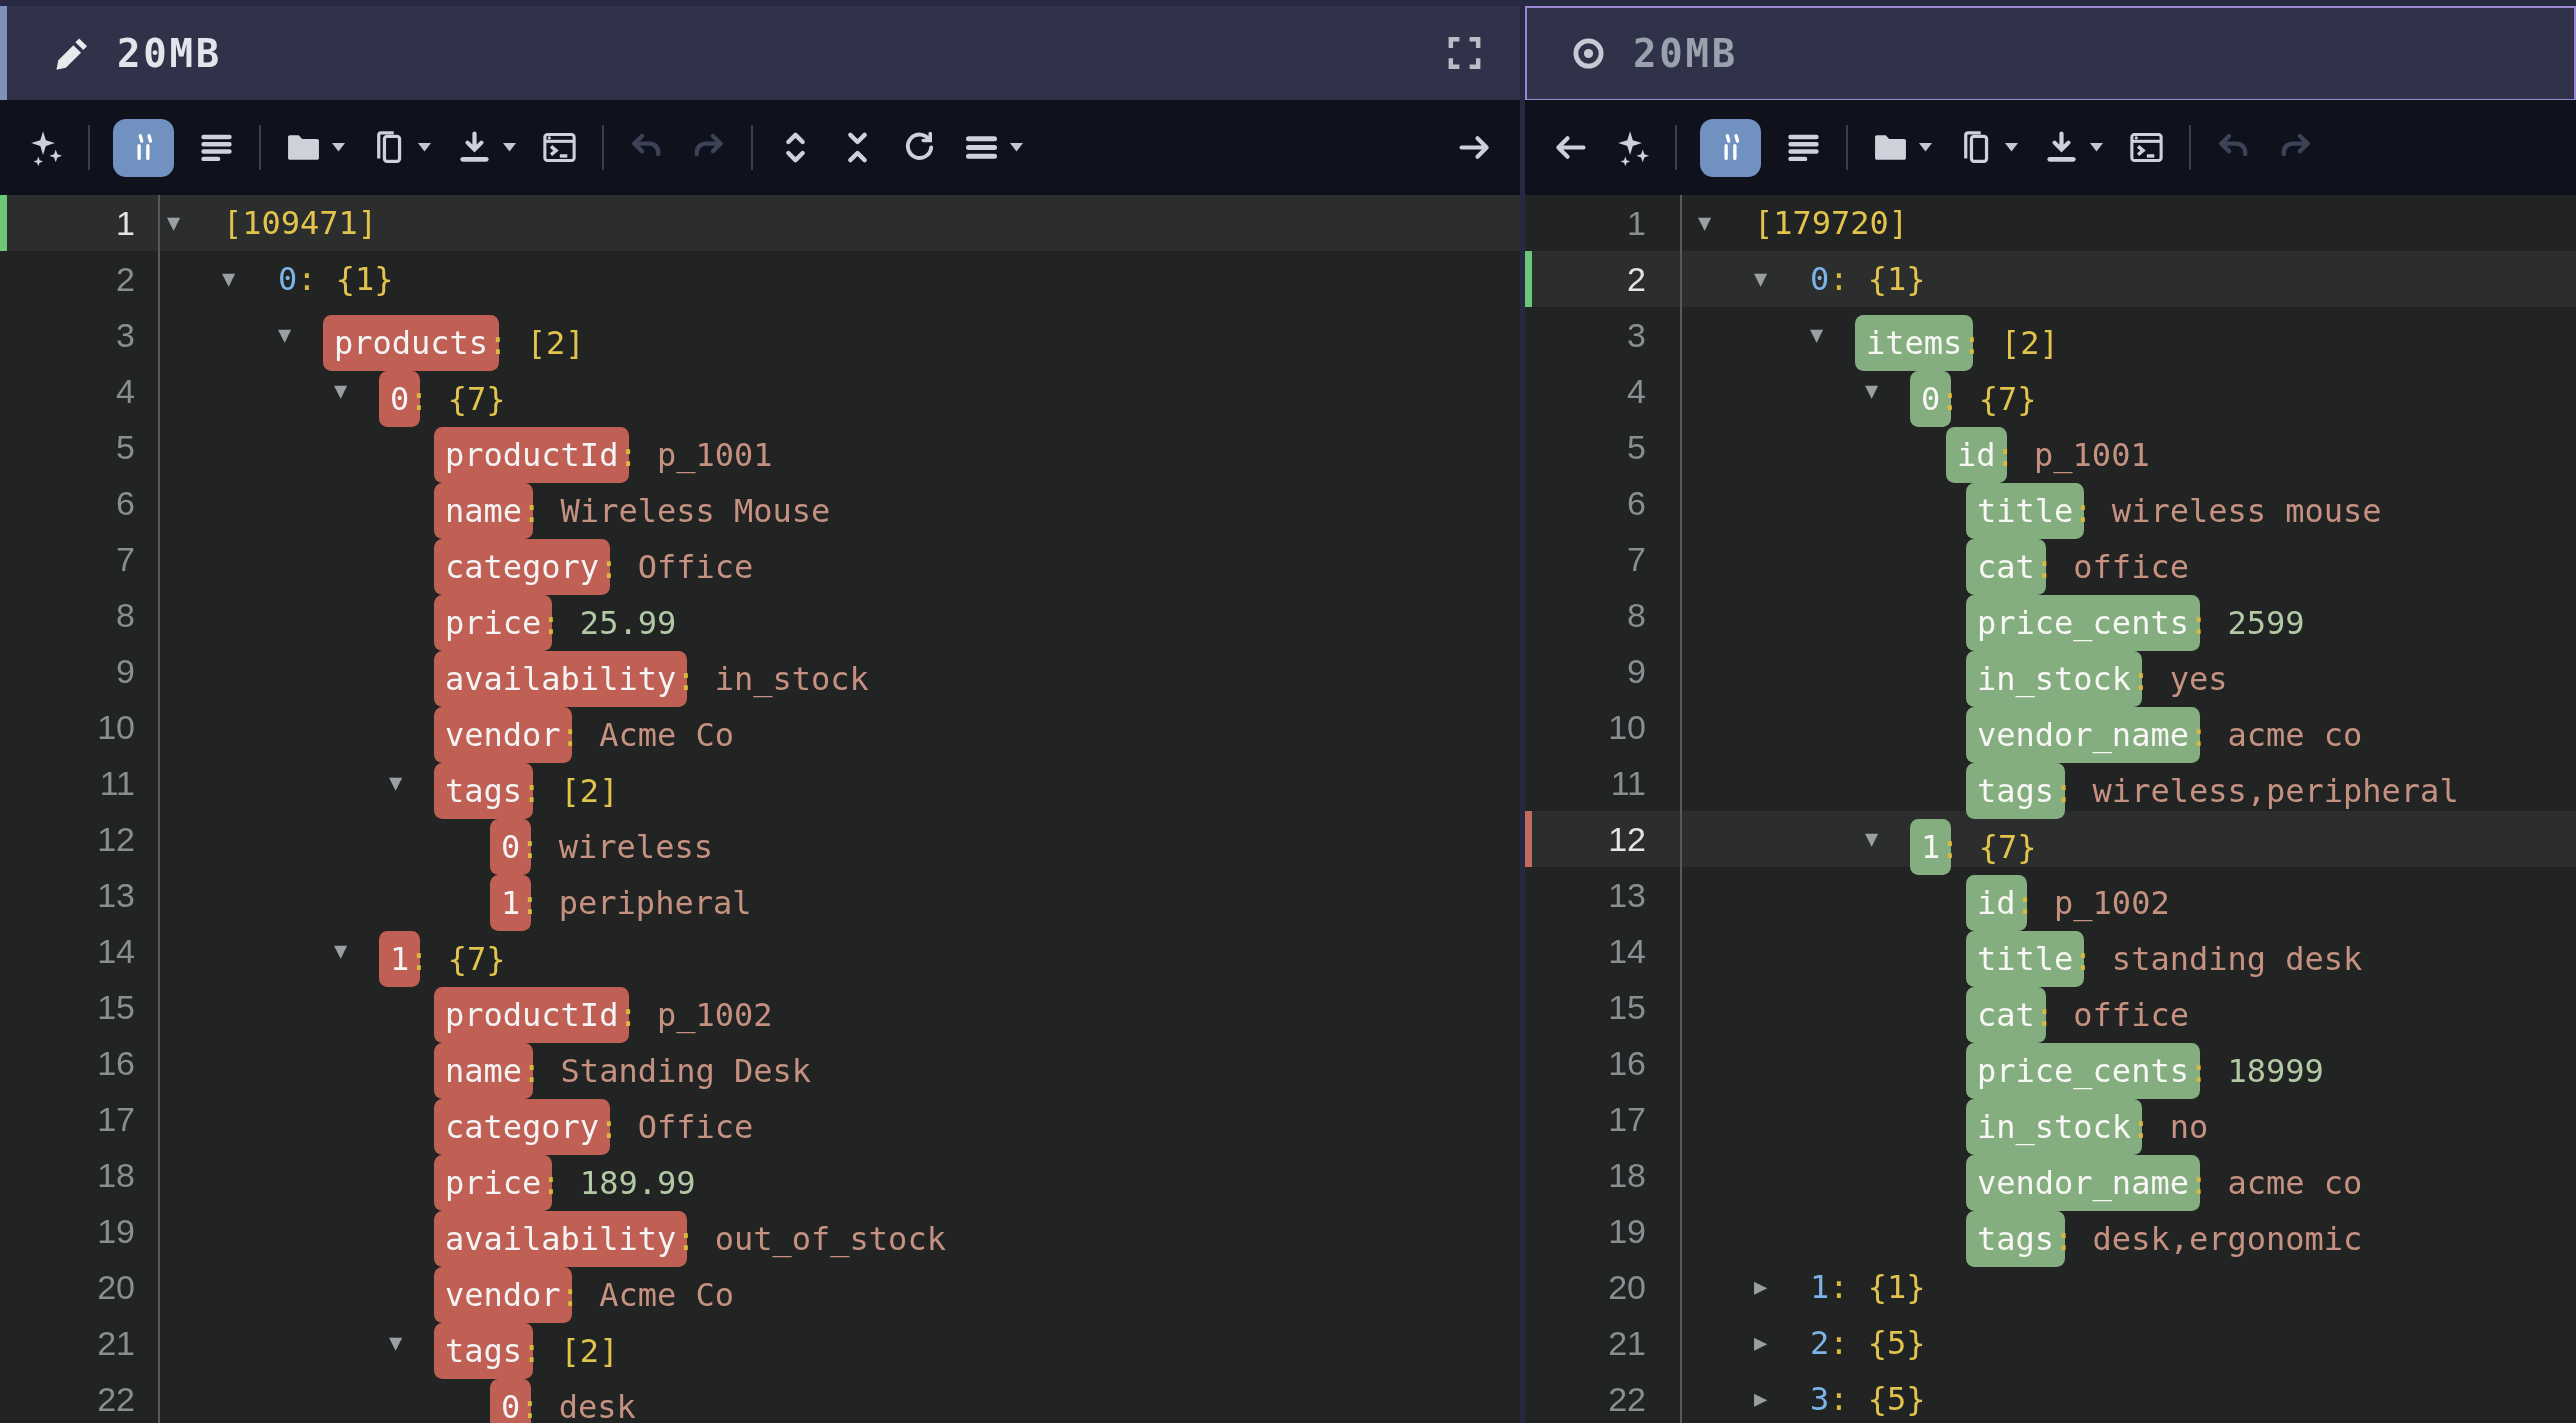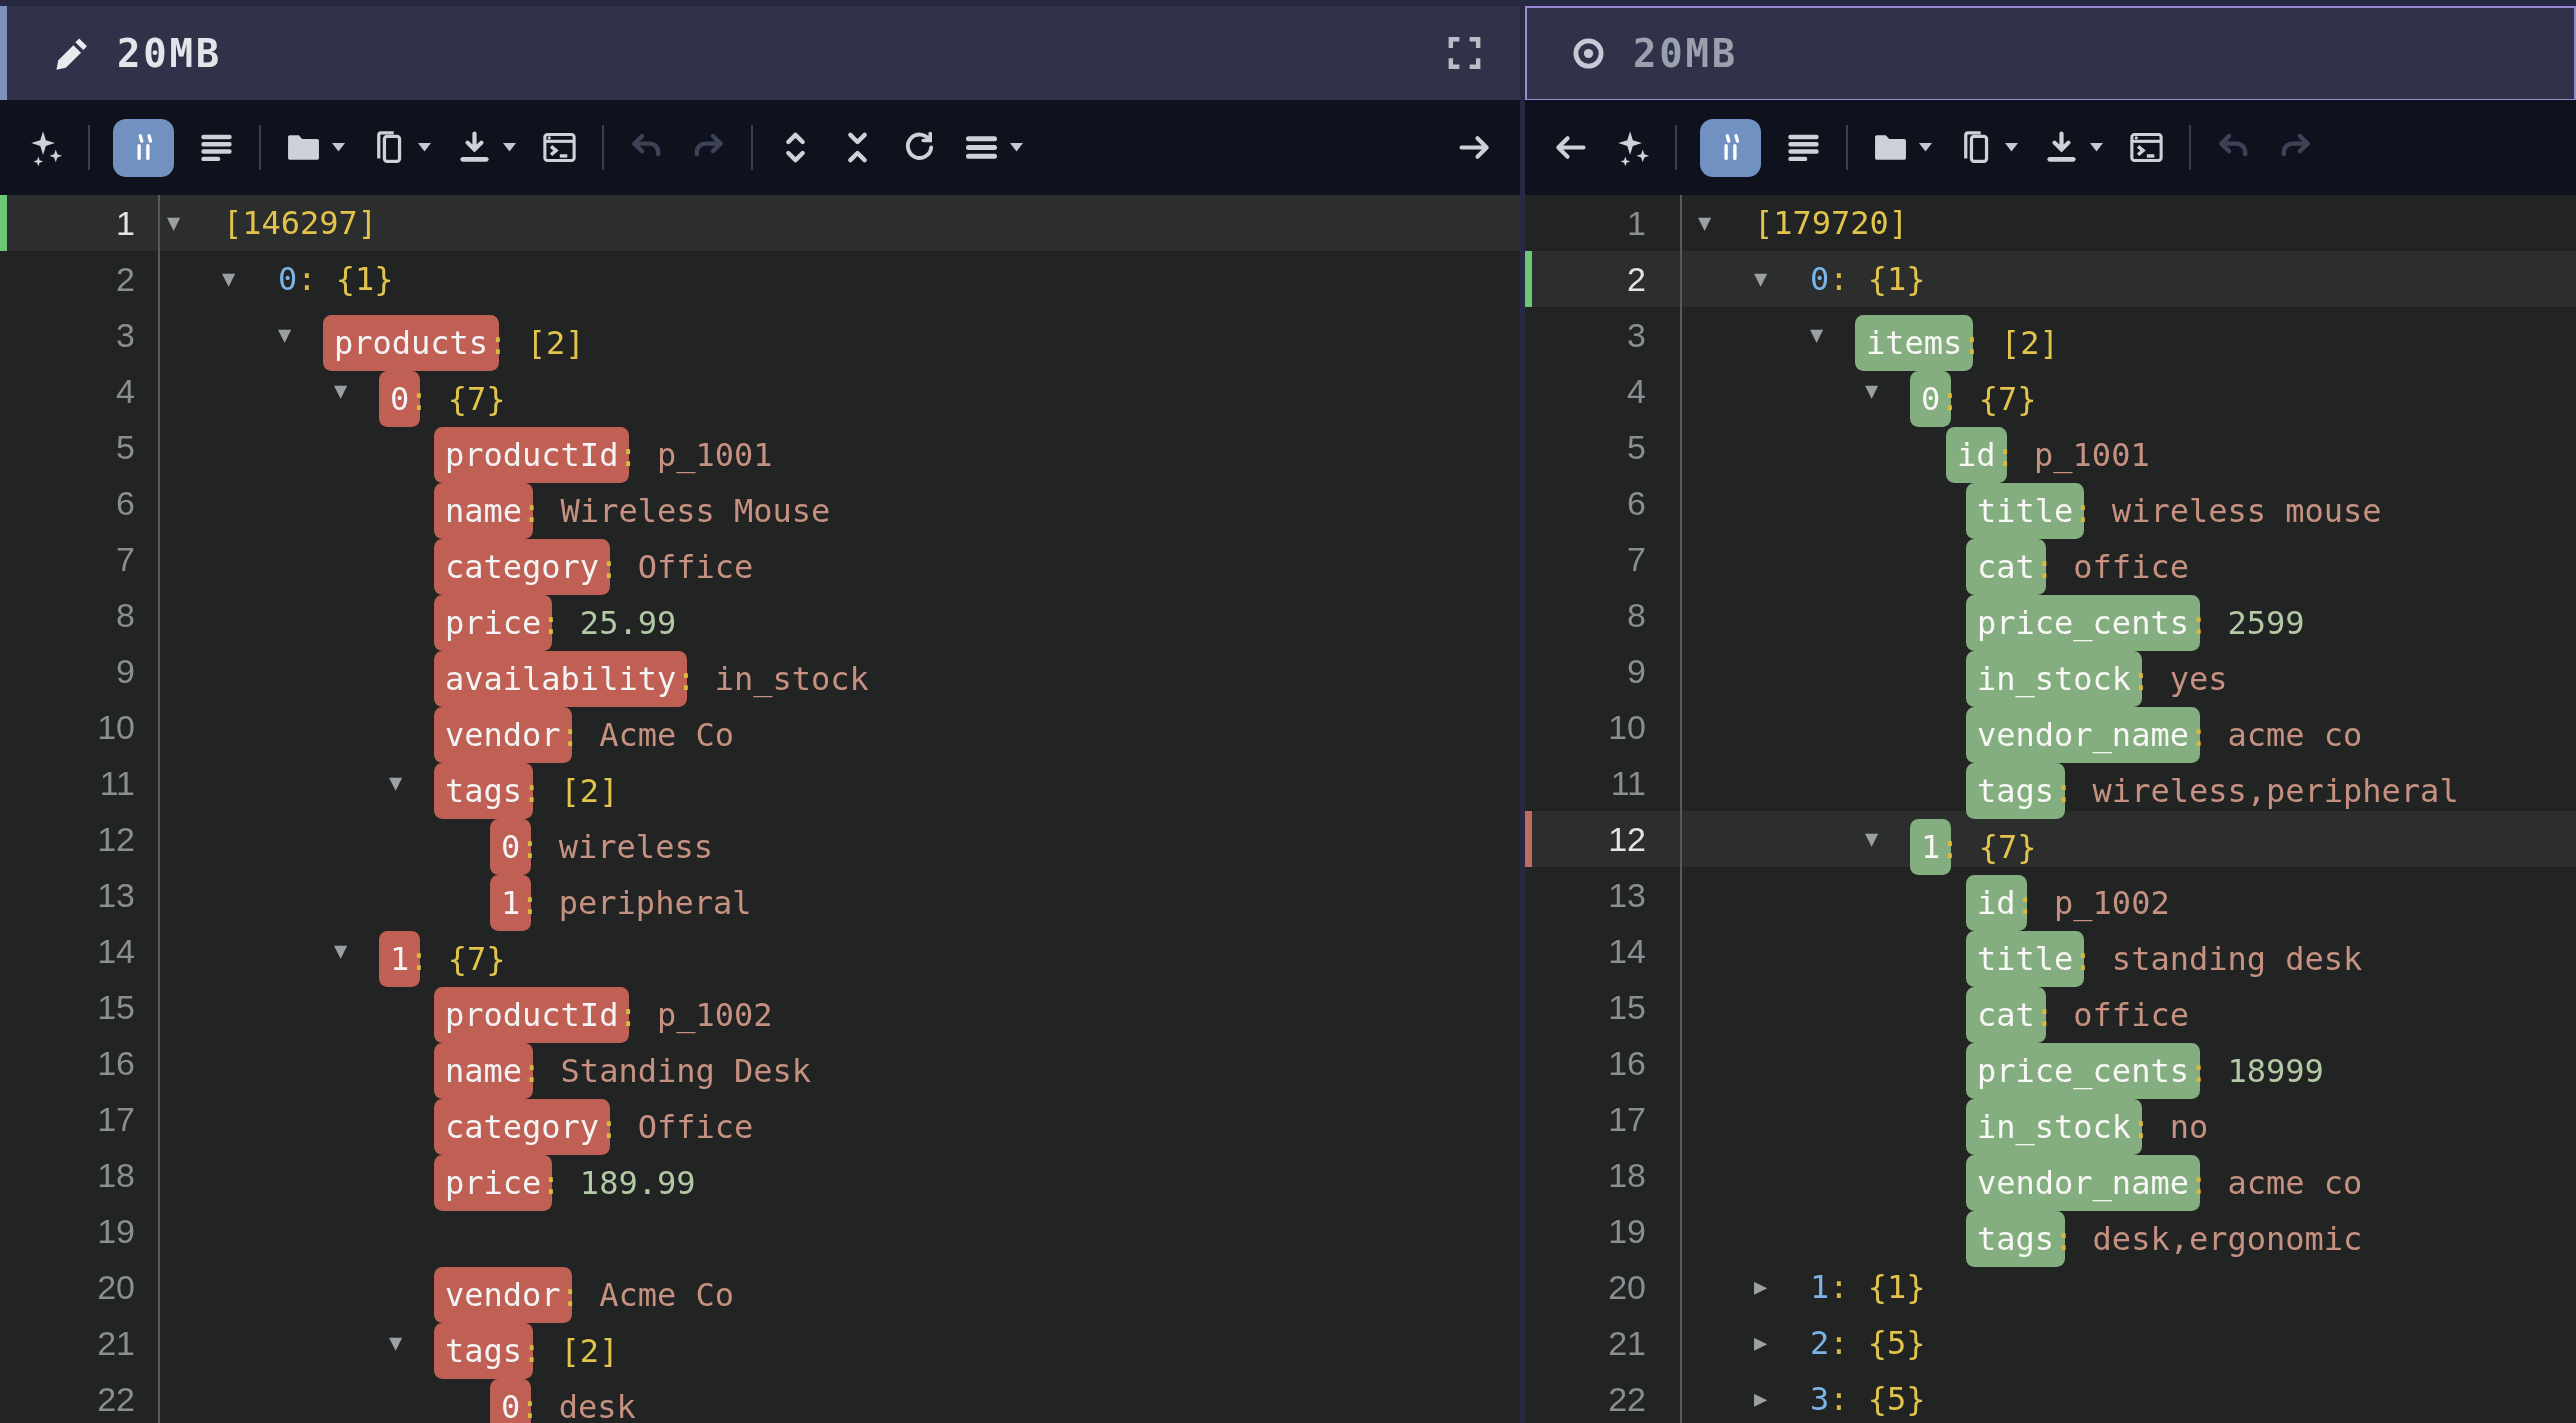"[146297]" span.v-count { text: 146297 -> 109471 }
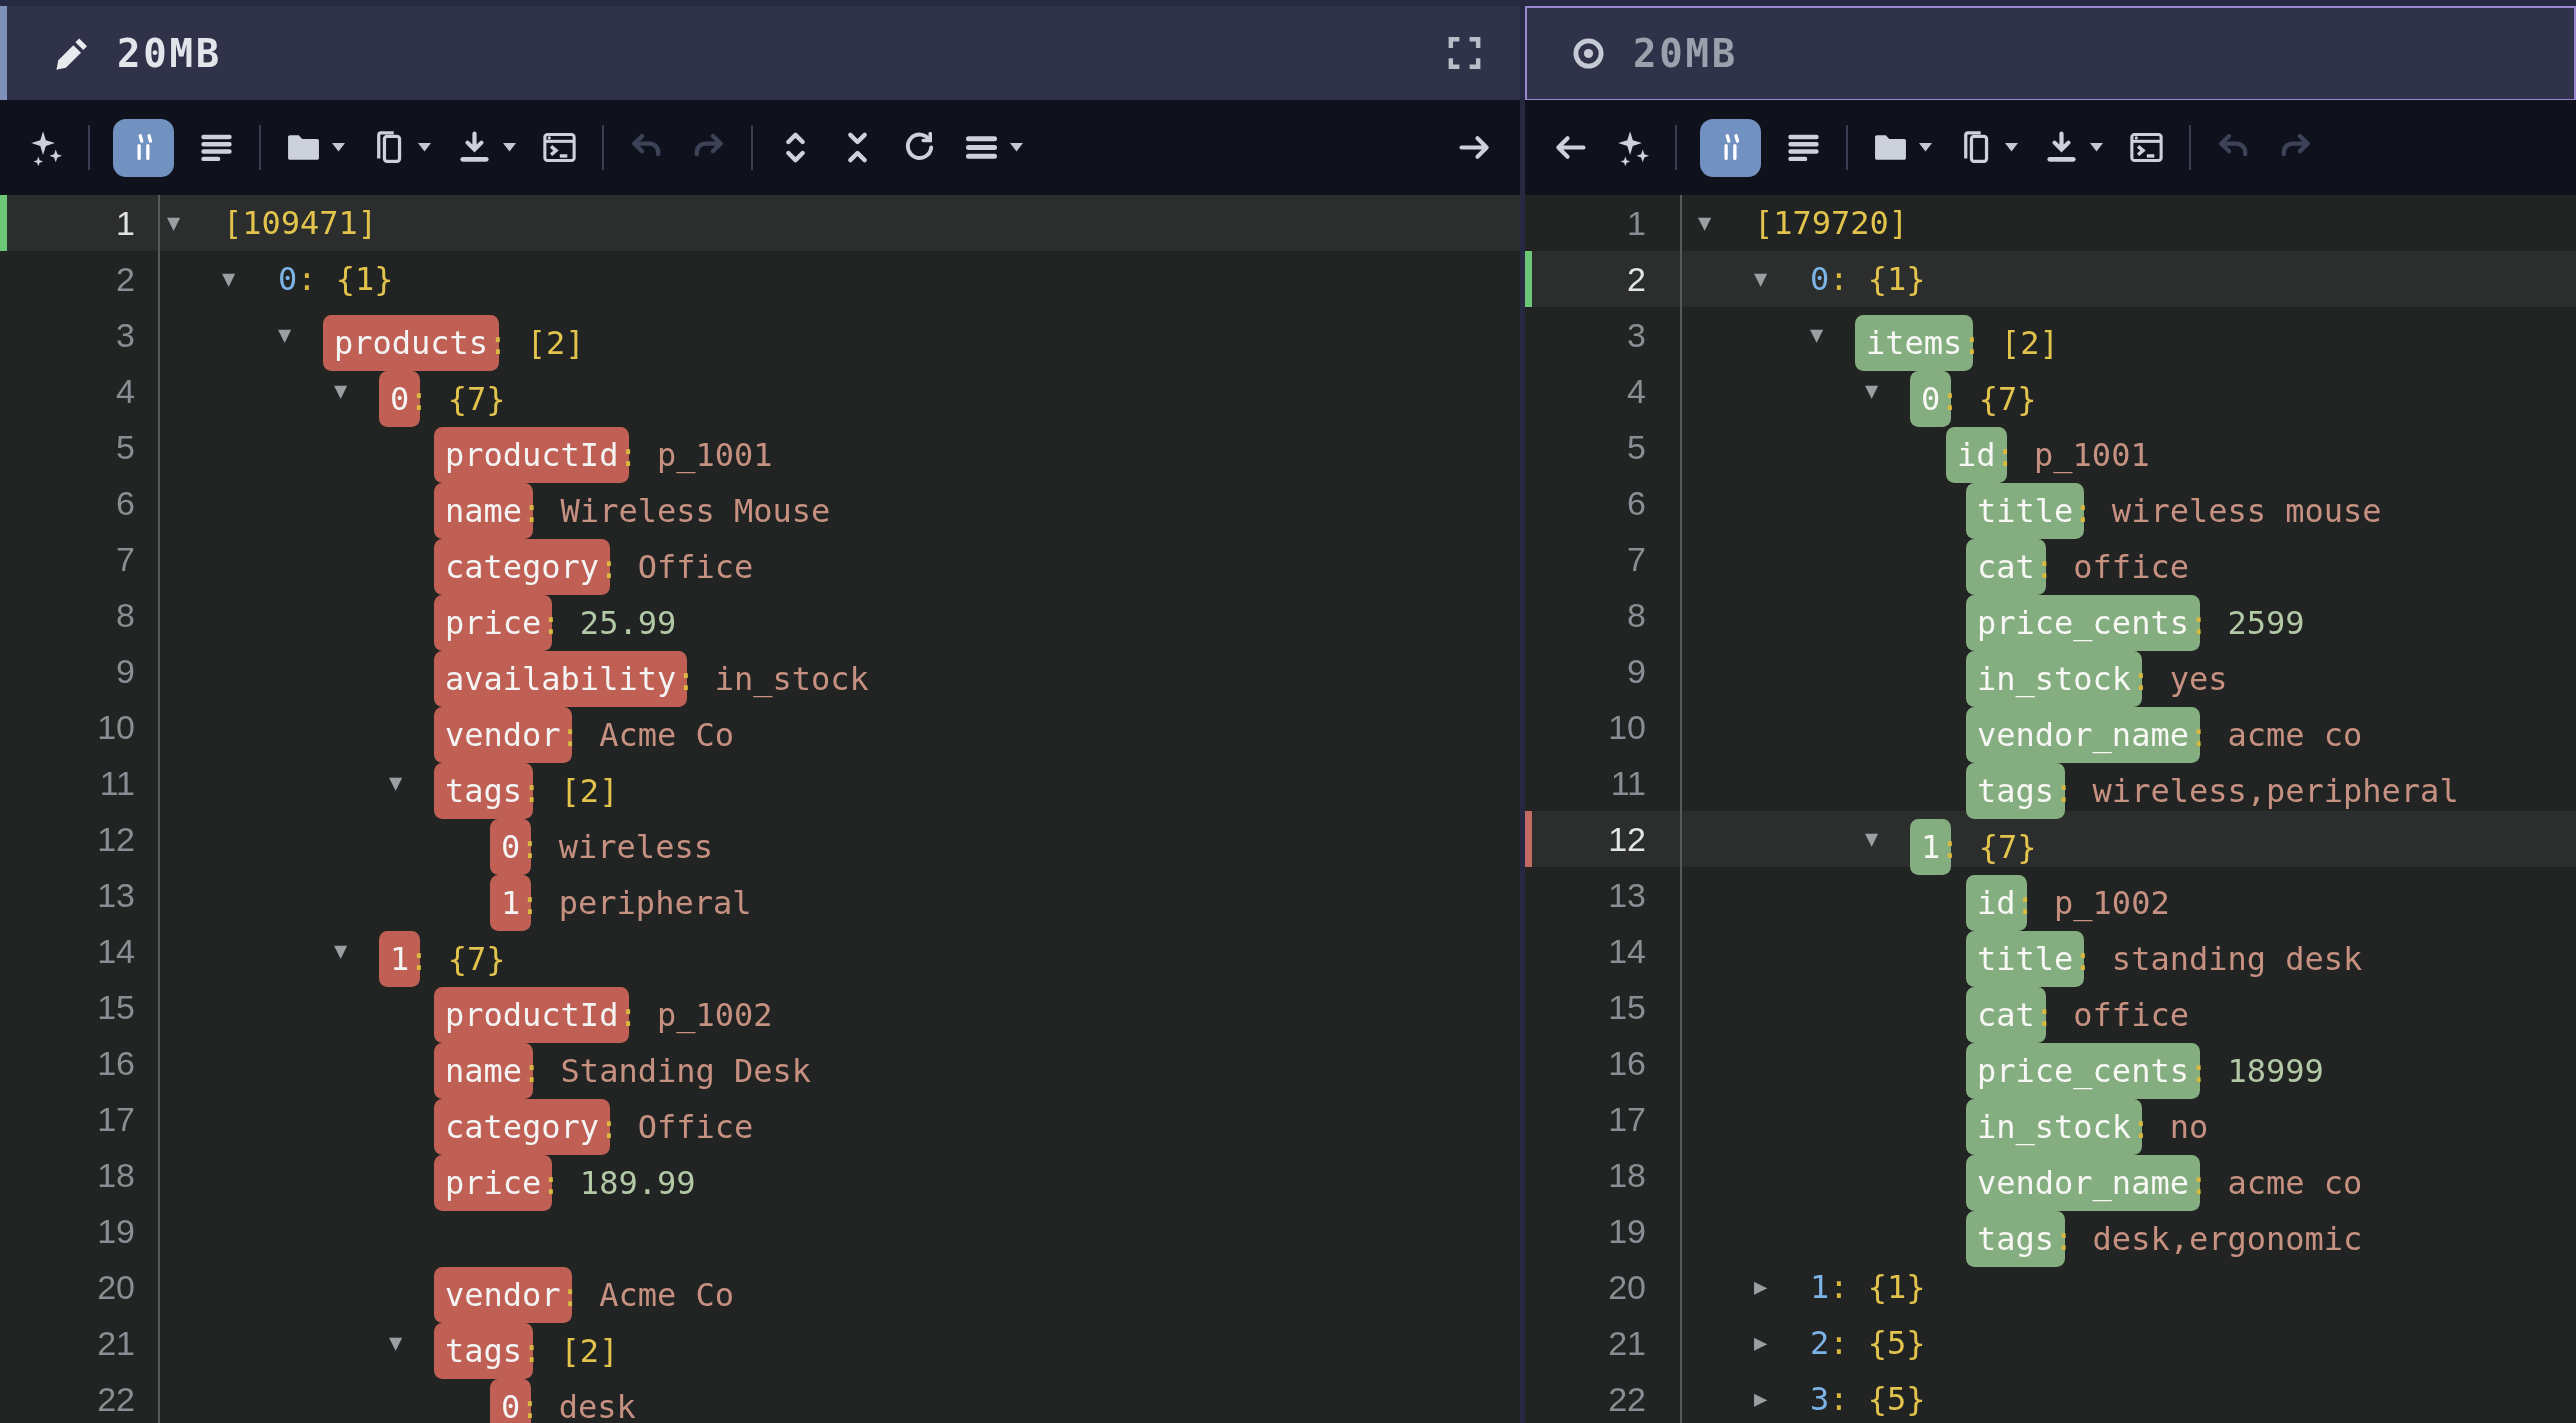"availability: out_of_stock" span.code { html: none -> <span><span>availability</span><span>: </span><span>out_of_stock</span></span> }
